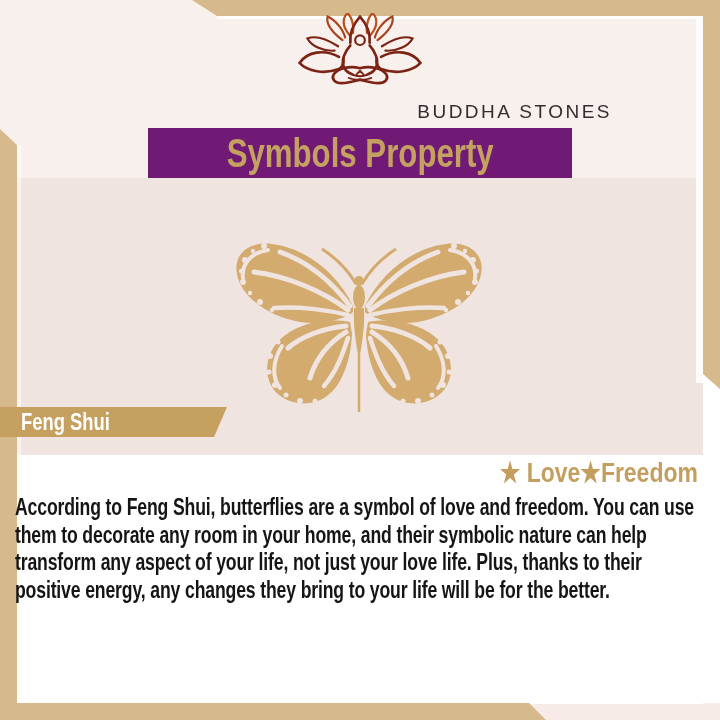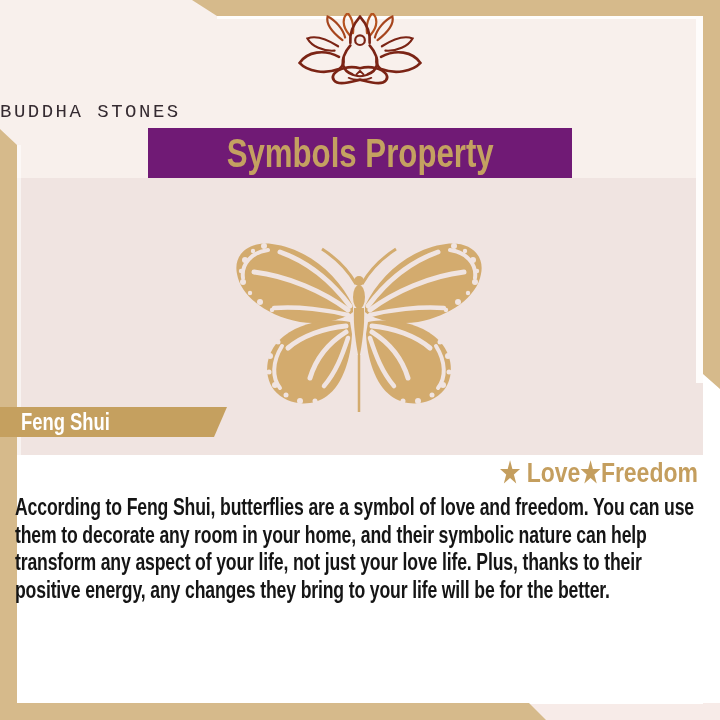"BUDDHA STONES" .brand { font-family: Liberation Mono, monospace -> Liberation Sans, sans-serif; text-align: left -> right }
